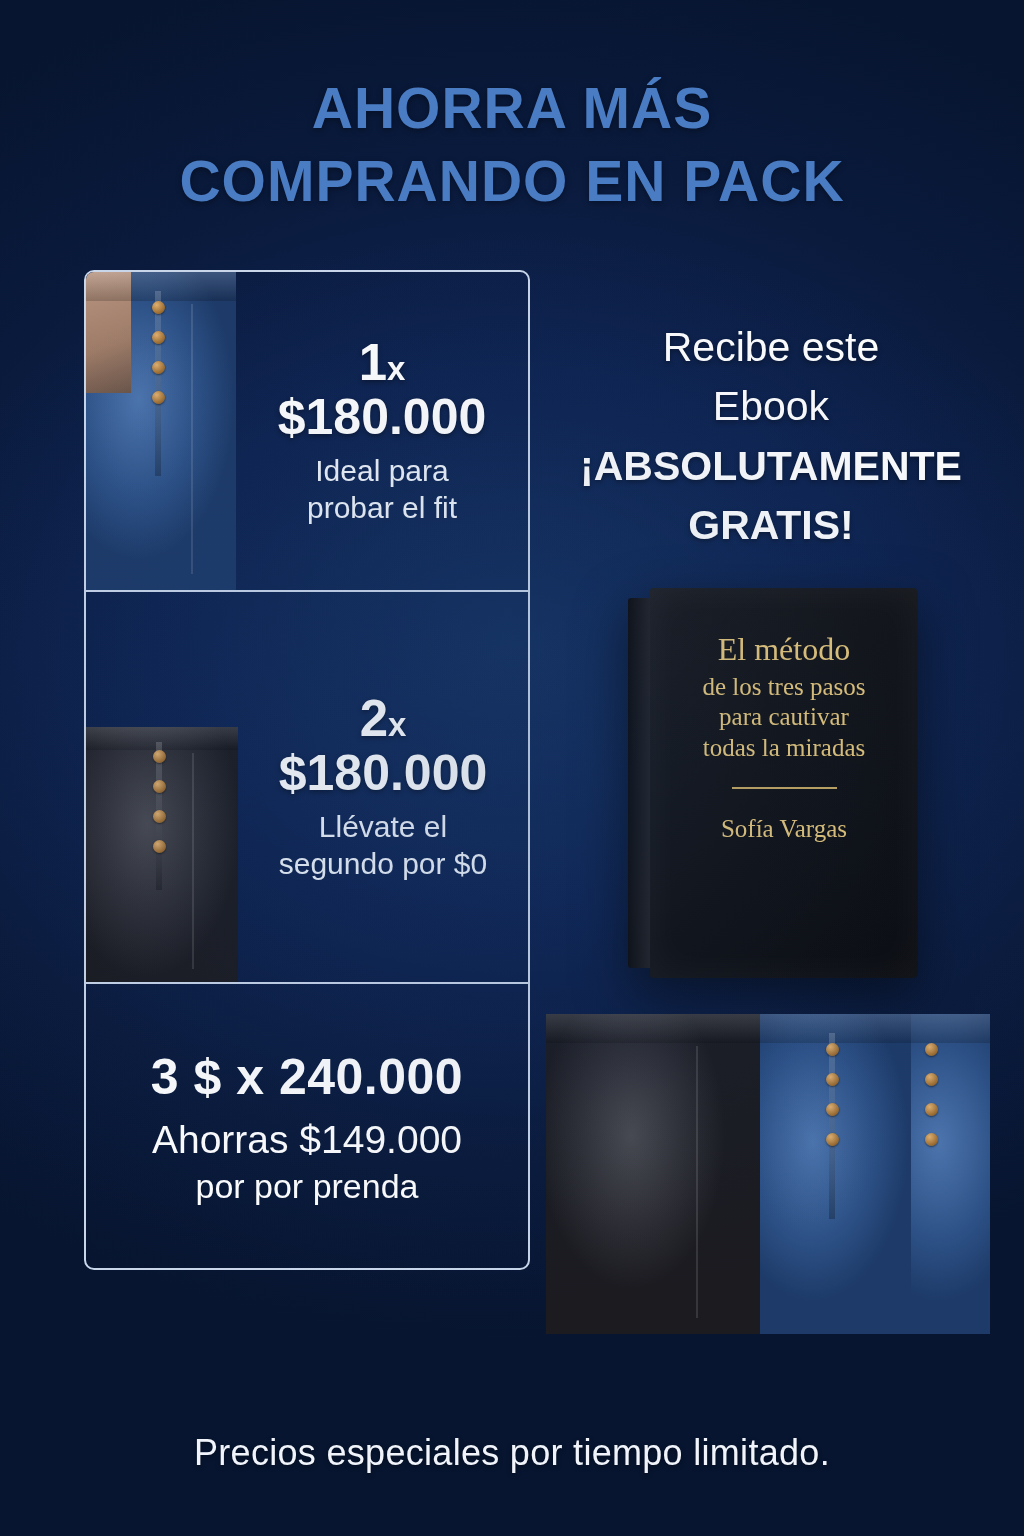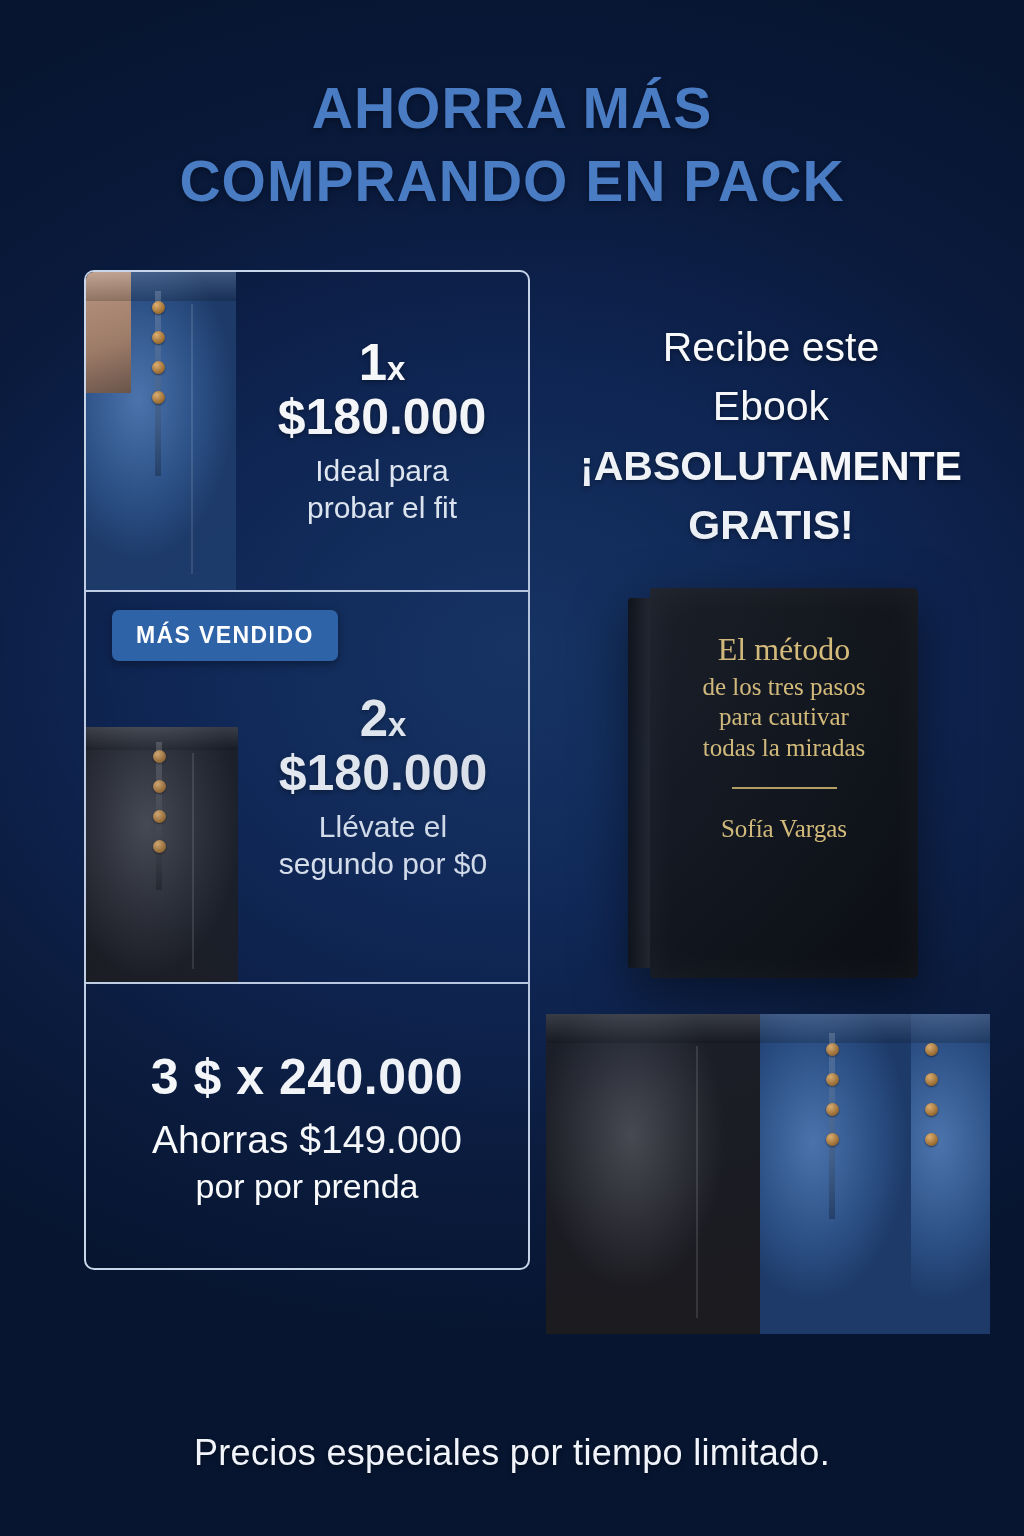"MÁS VENDIDO" div.badge { html: <div>MÁS VENDIDO</div> -> none }
